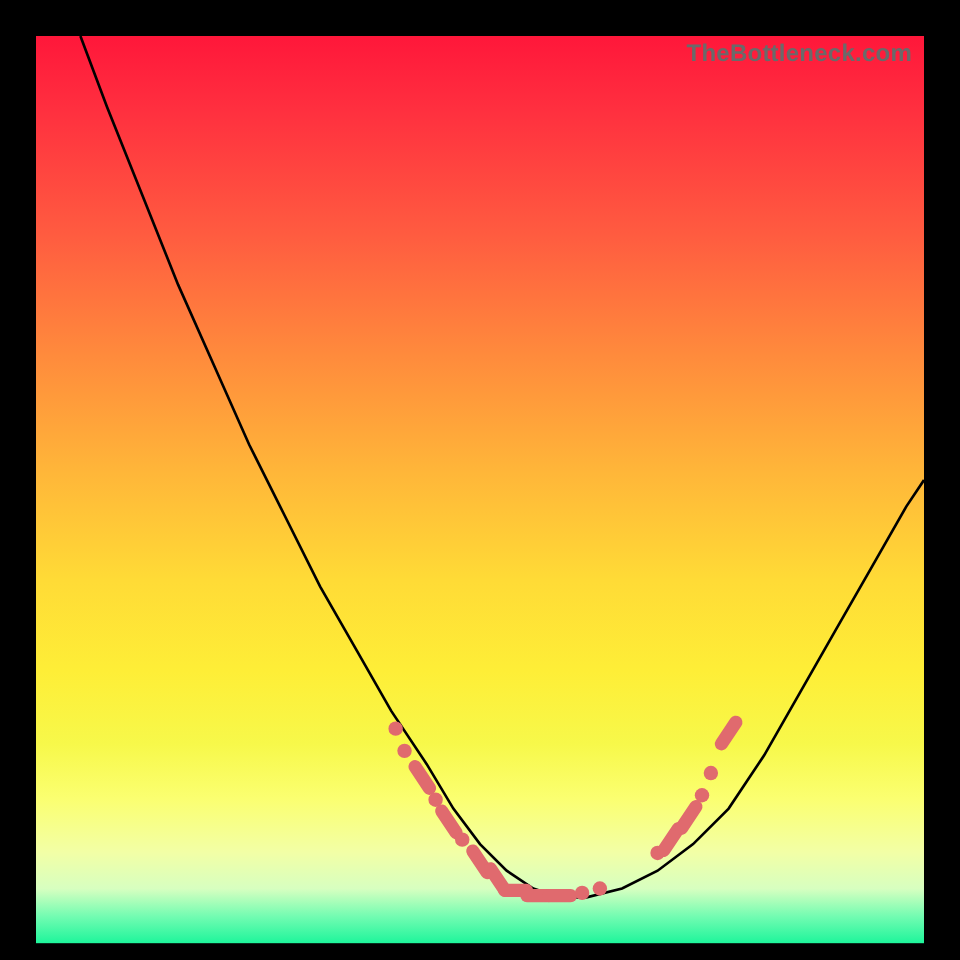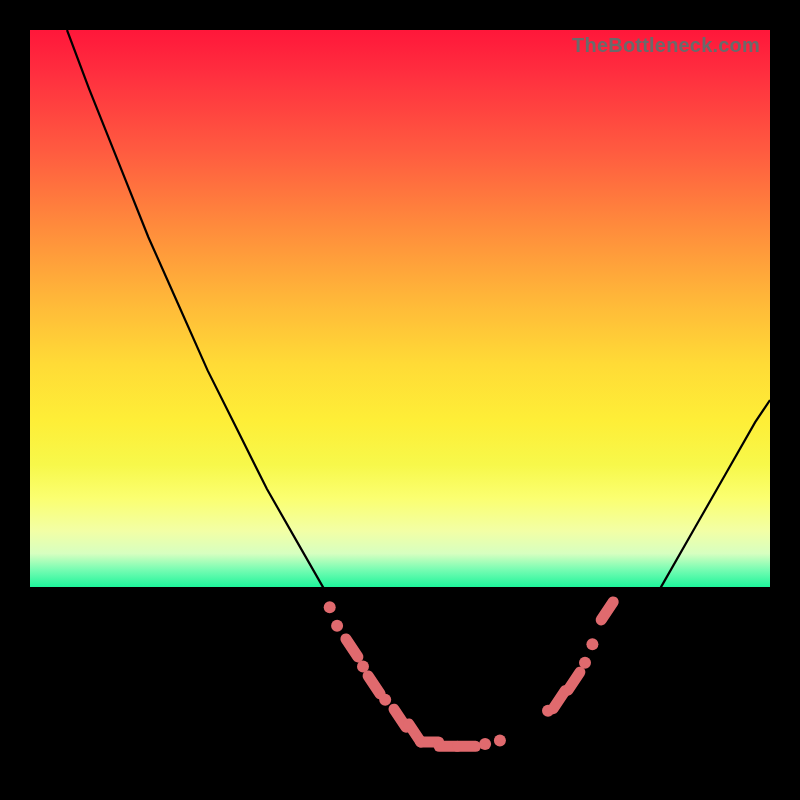"TheBottleneck.com" .frame { height: 557px -> 756px }
